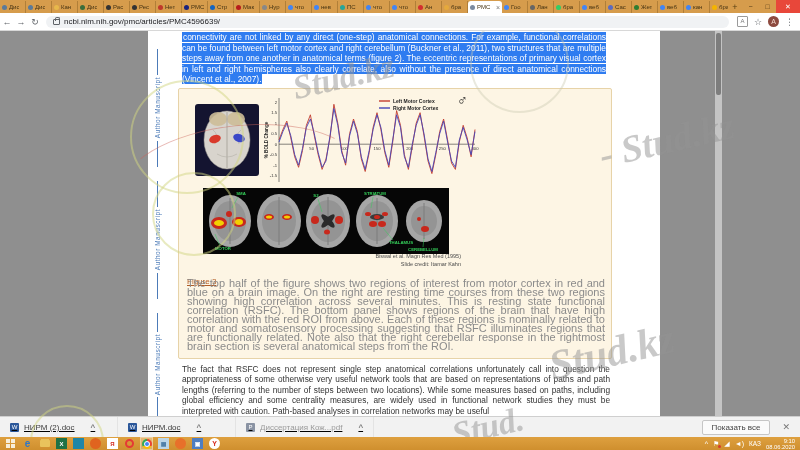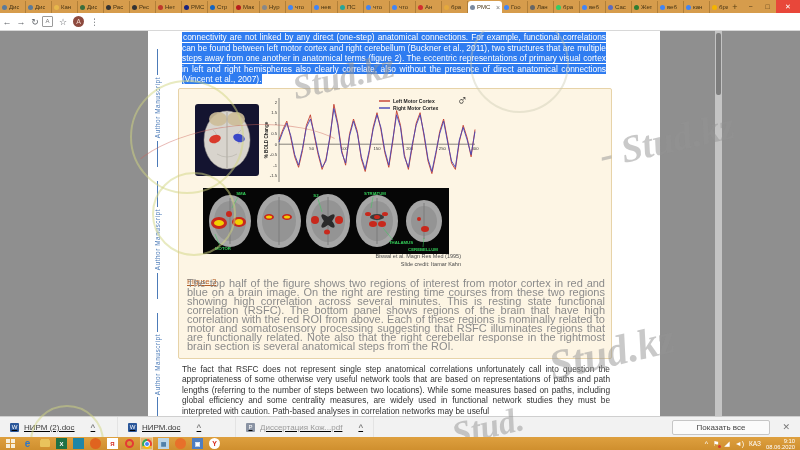"ncbi.nlm.nih.gov/pmc/articles/PMC4596639" div.omnibox { html: none -> <div> <span></span> <span>ncbi.nlm.nih.gov/pmc/articles/PMC4596639/</span> </div> }
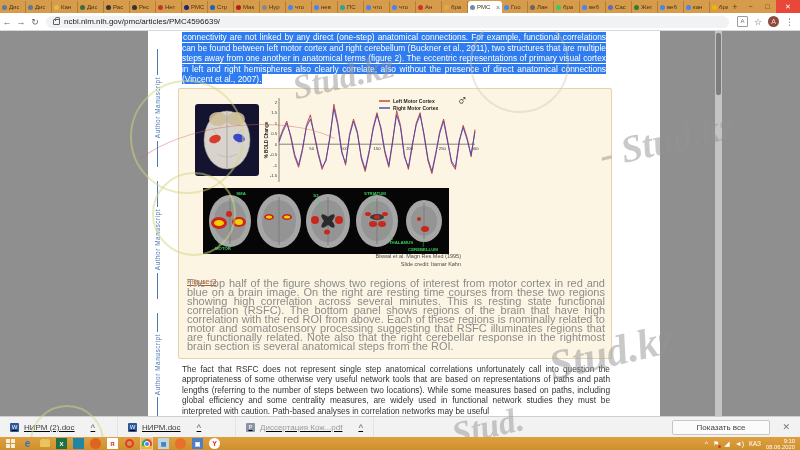"Показать все" .show-all { padding: 2px 24px -> 2px 9px }
